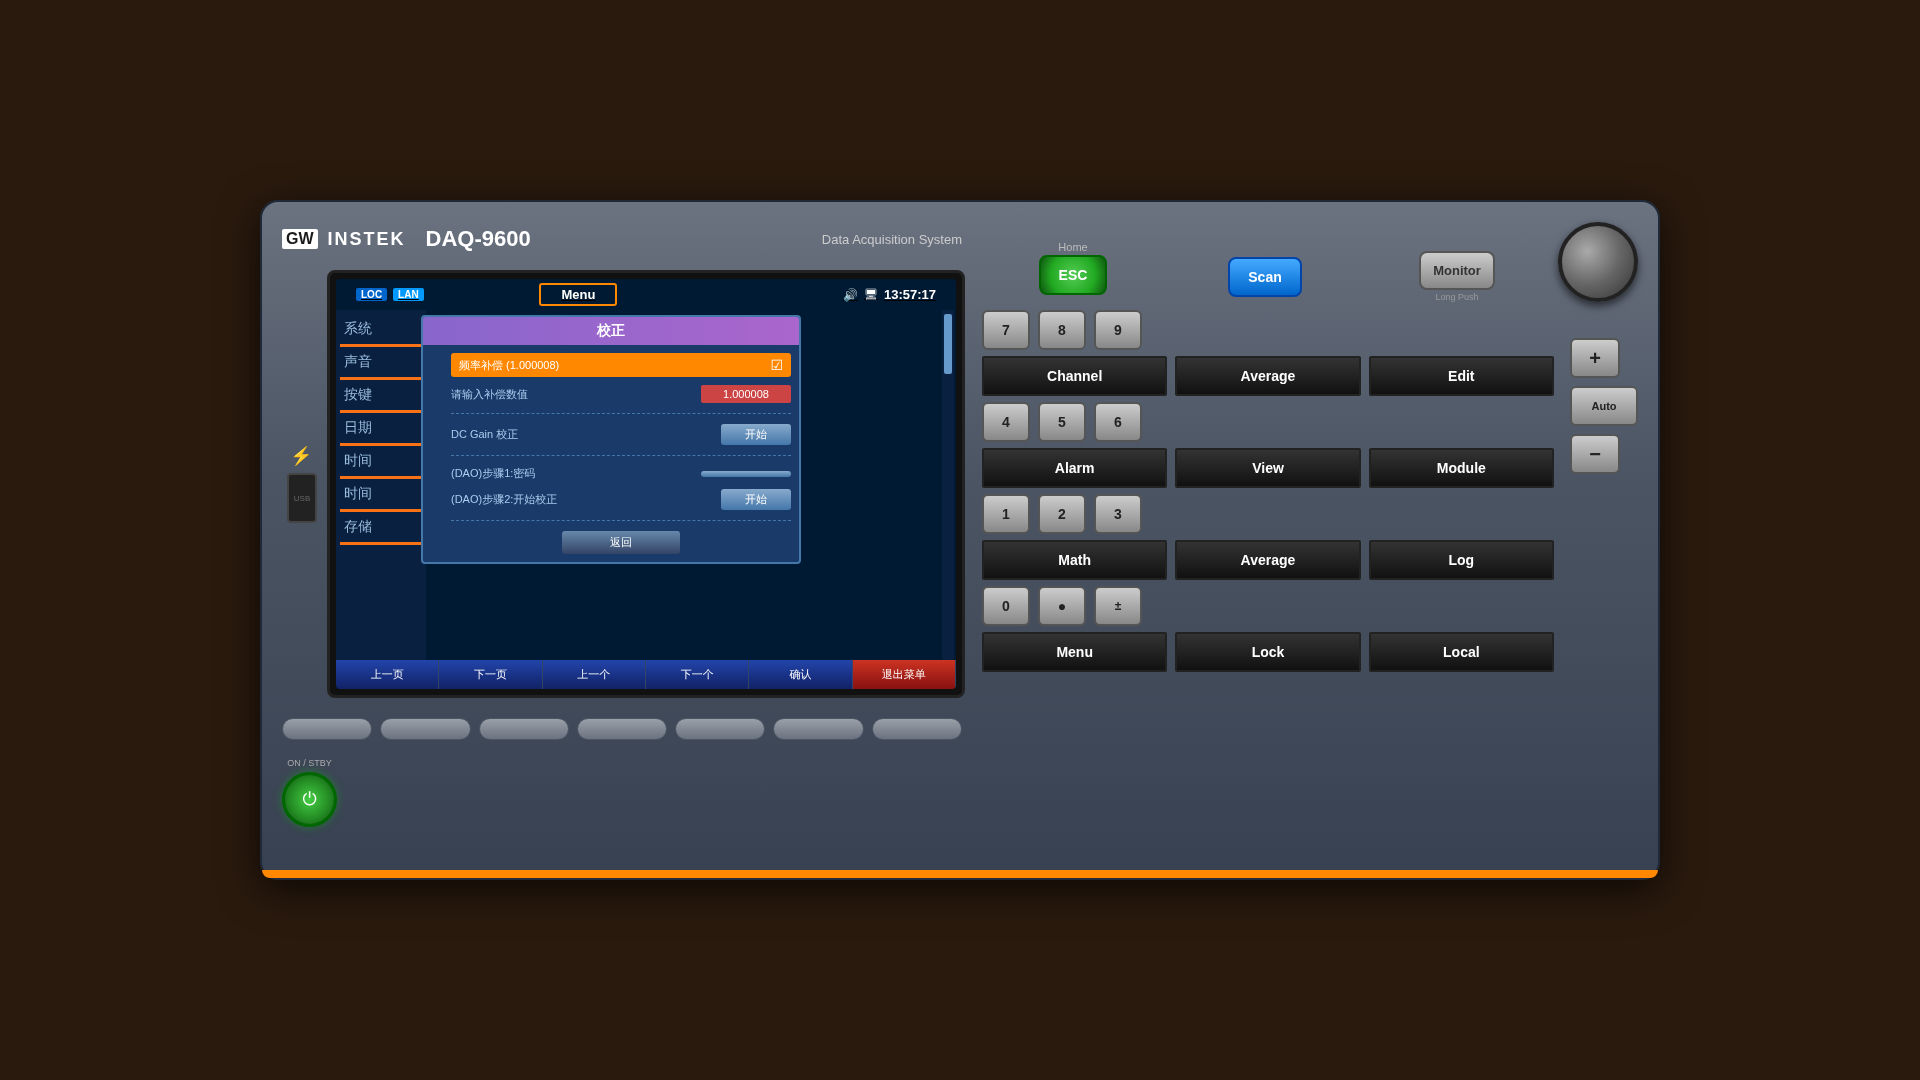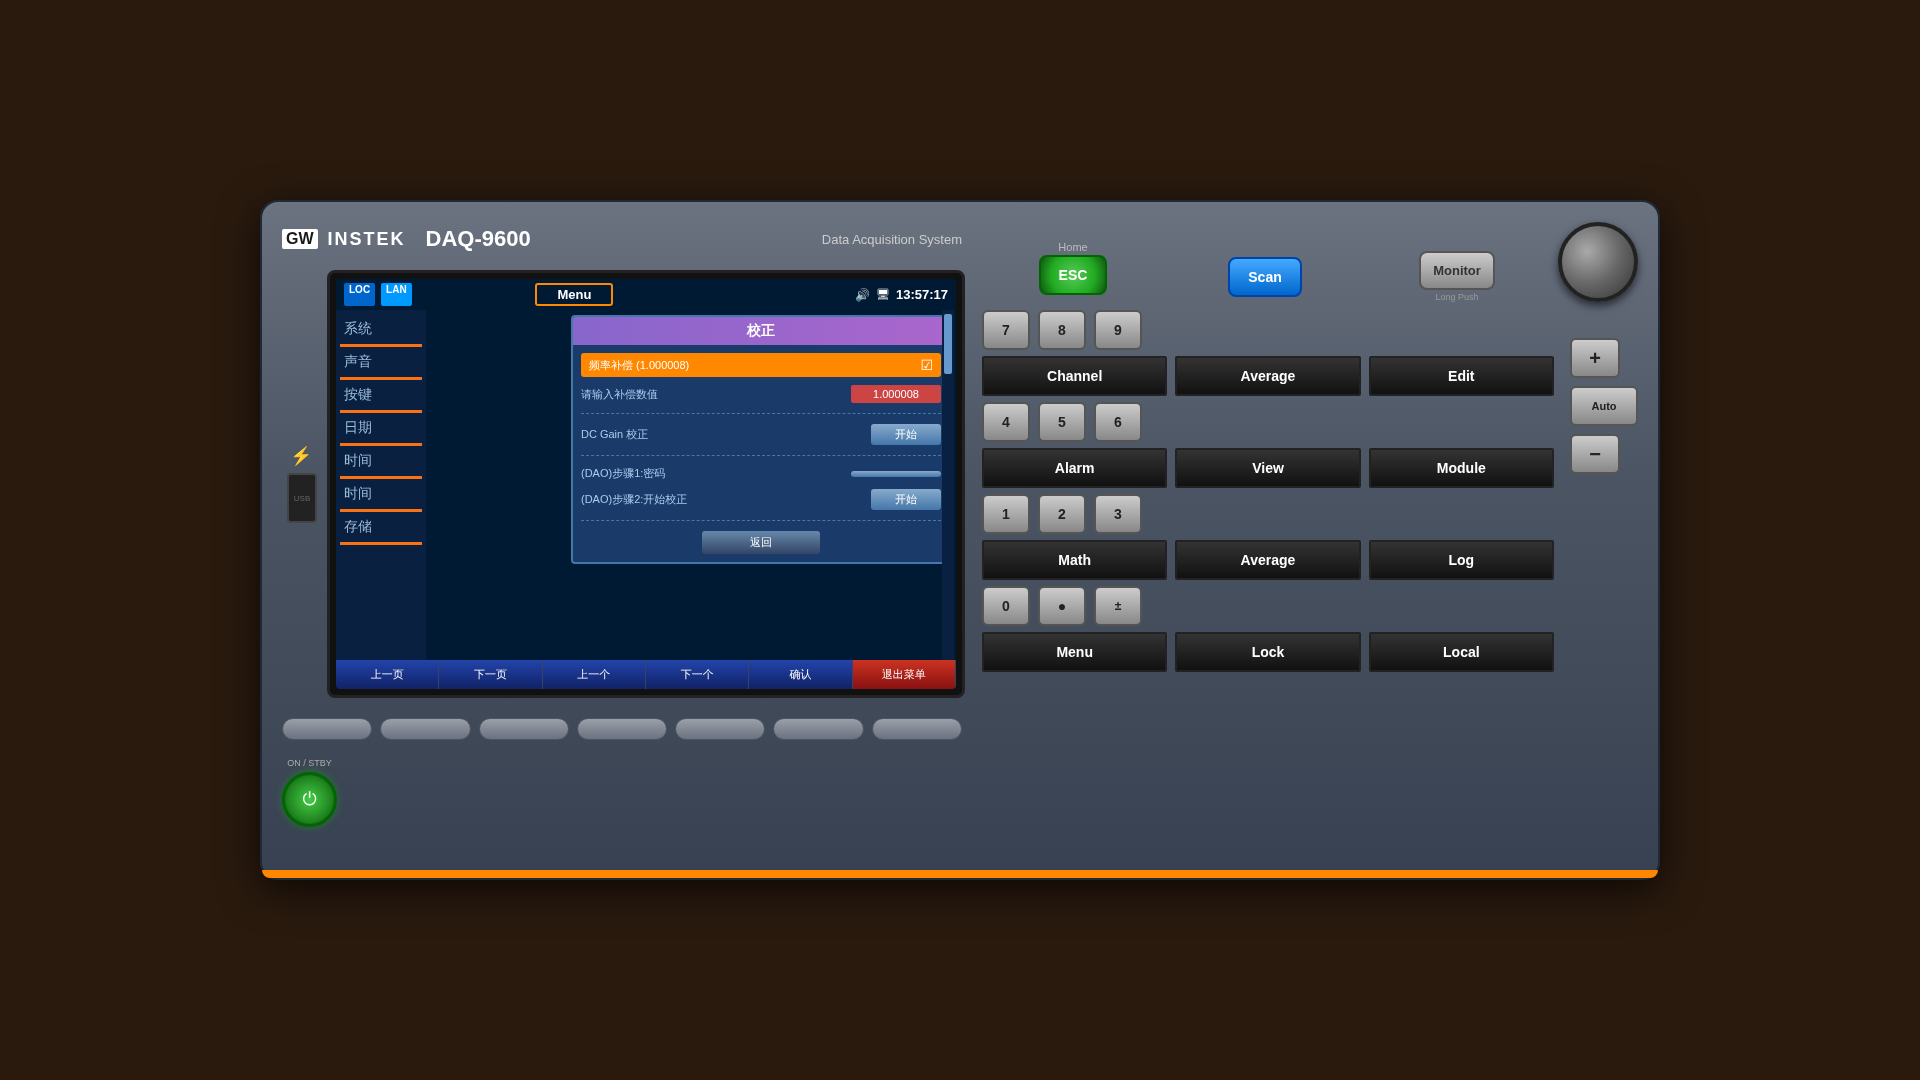"LOC" .screen-topbar { align-items: none -> center; padding: 4px 8px -> 4px 20px; text-decoration: none -> underline }
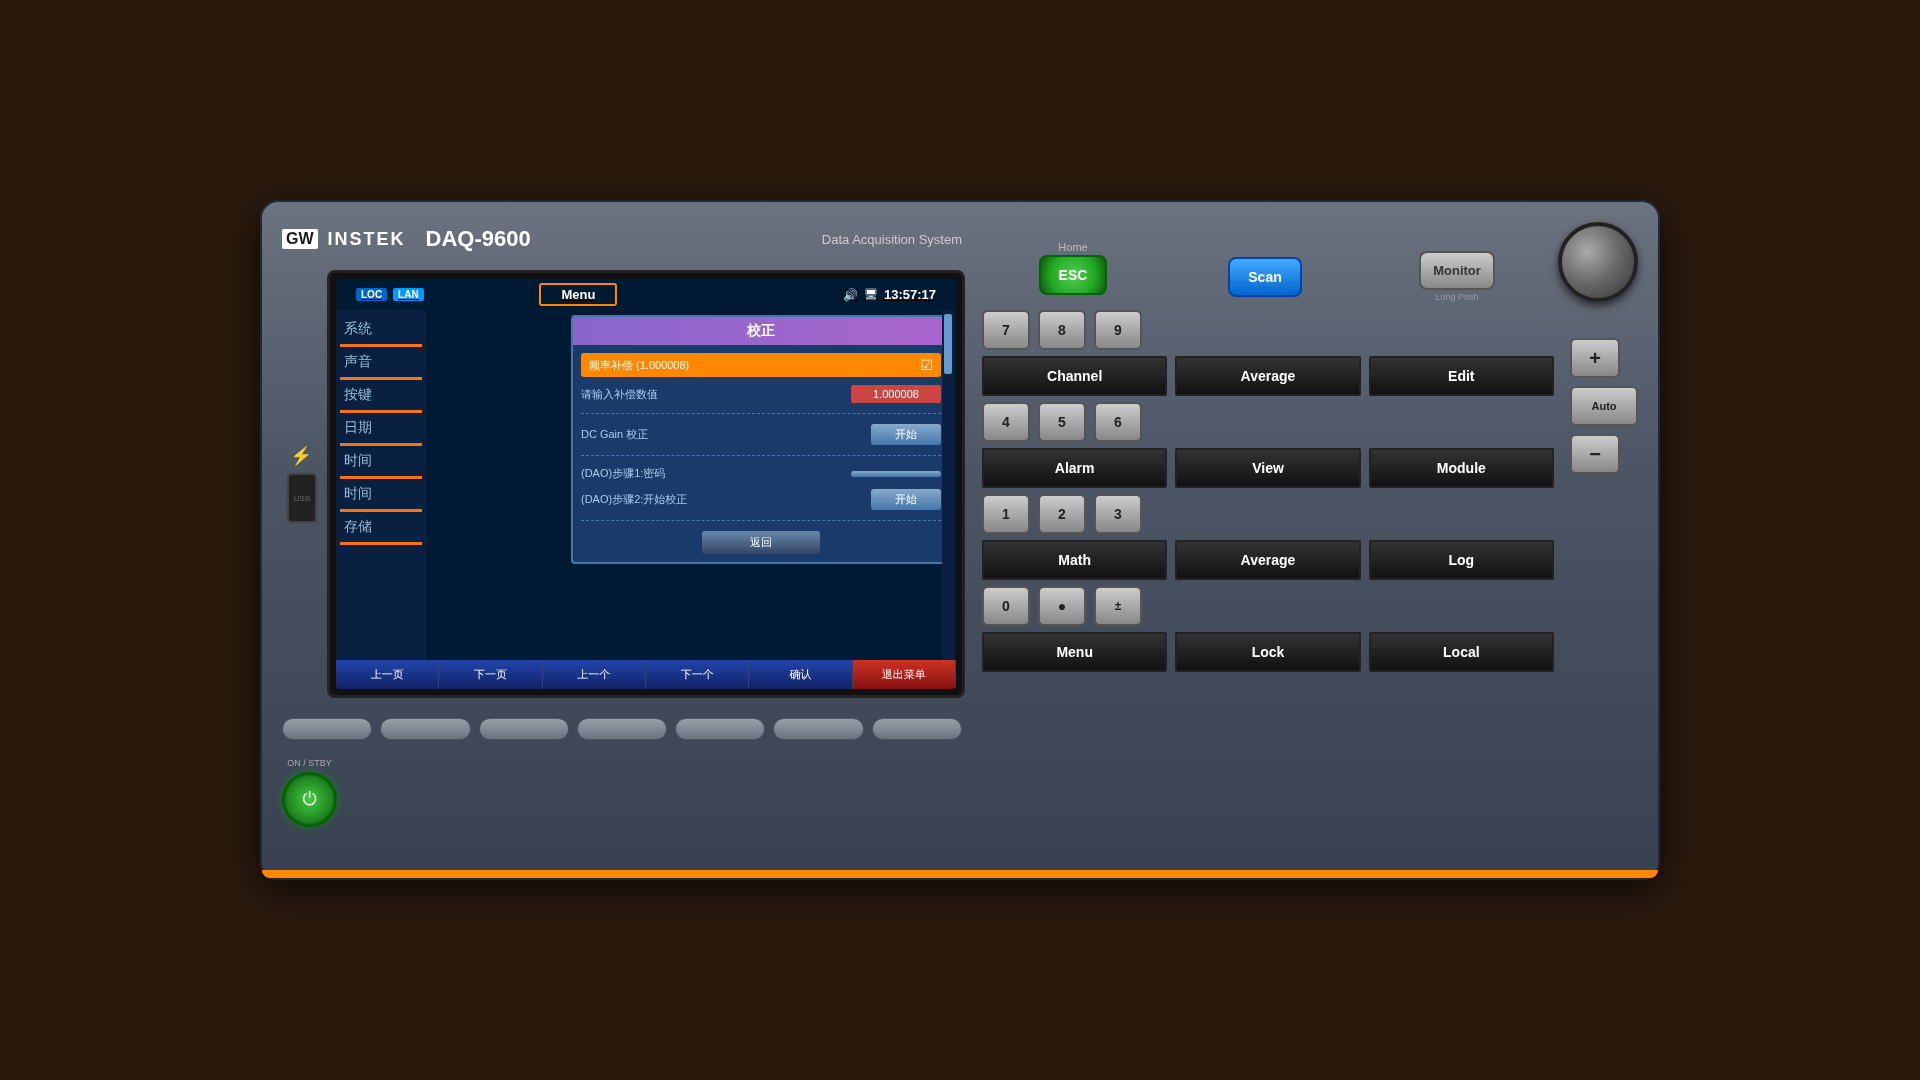"校正" .dialog-overlay { justify-content: flex-end -> flex-start }
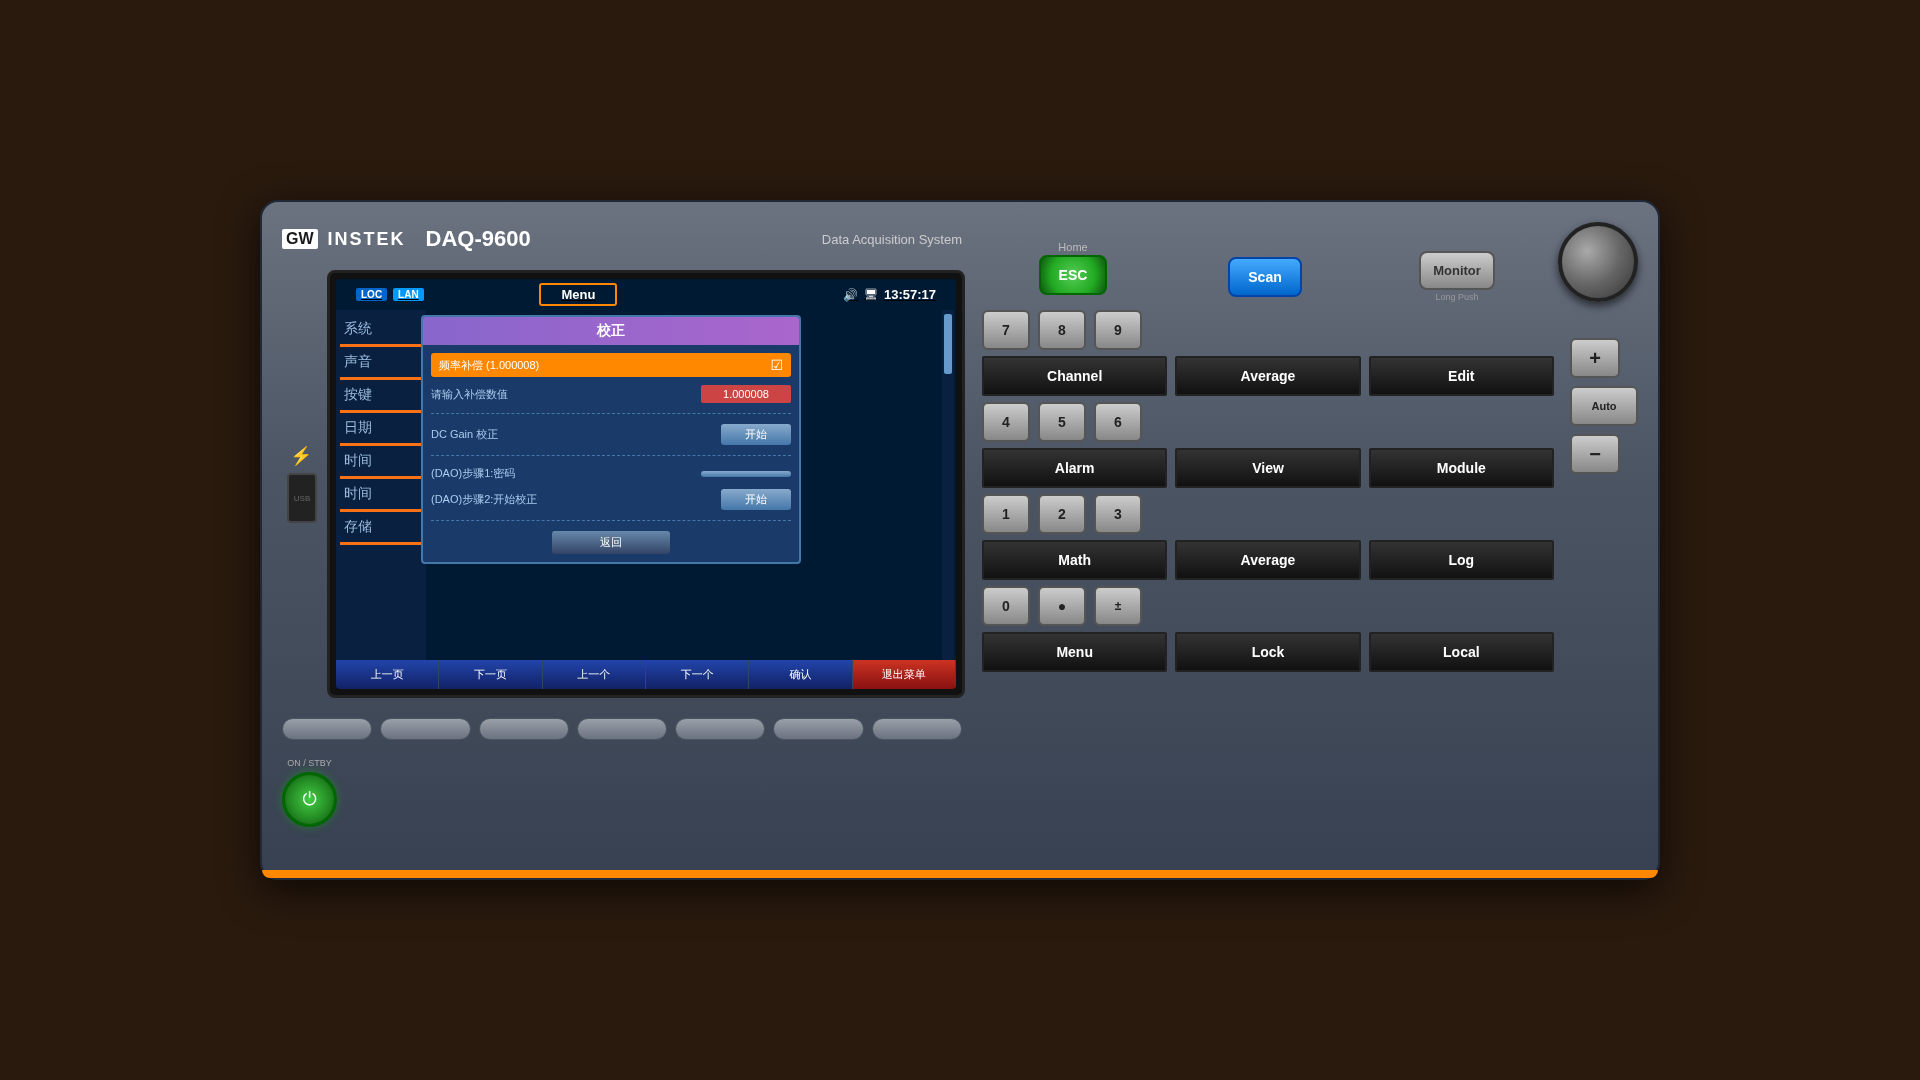"频率补偿 (1.000008)" .dialog-body { margin-left: none -> 20px }
